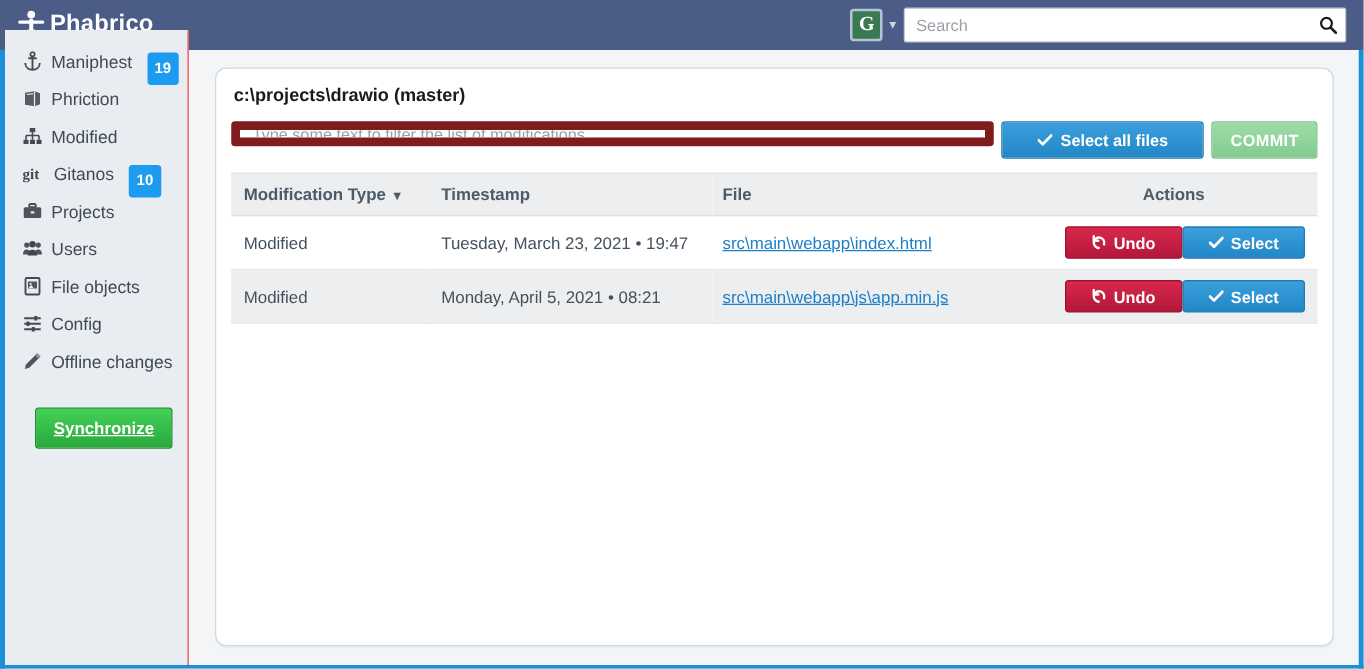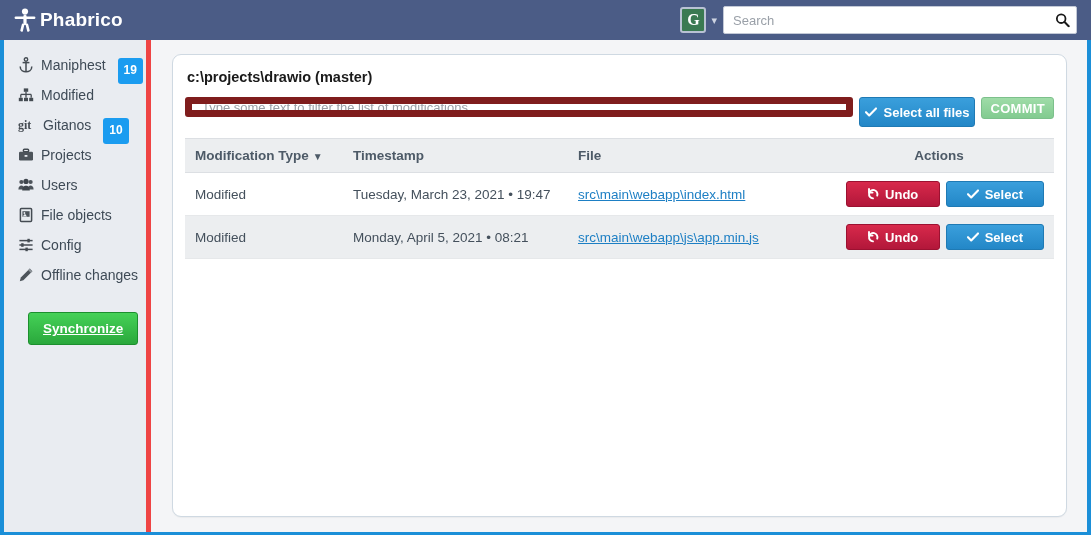"Maniphest" .sidebar { border-right: 5px solid #ef4444 -> 1px solid #ef4444; top: 40px -> 24px }
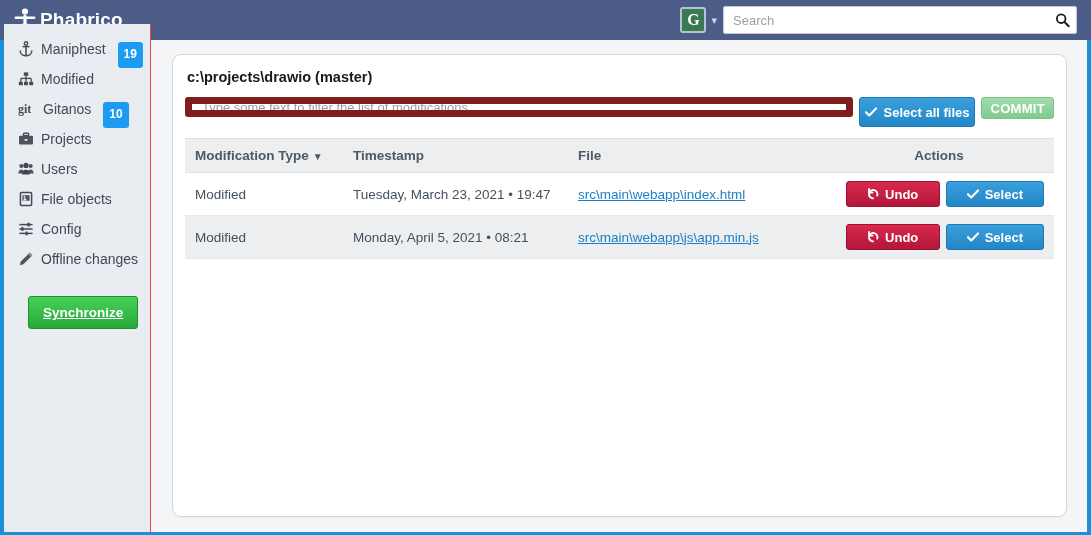"Phriction" div.nav-item { html: none -> <div> <span> <svg> <path></path> <path></path> <path></path> </svg> </span> <span>Phriction</span> </div> }
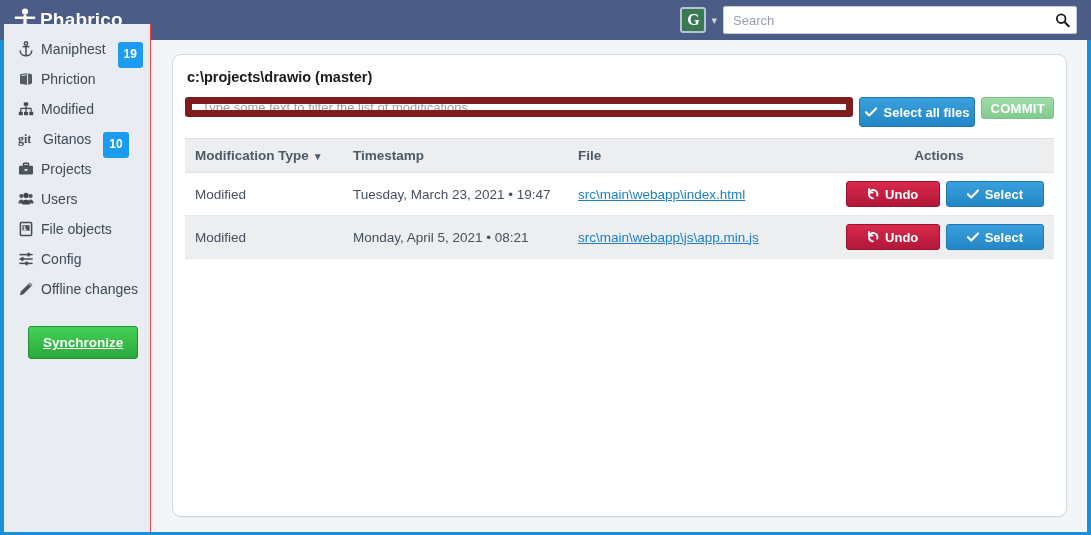"Select all files" .btn-selectall { padding: 0 5px -> 0 28px }
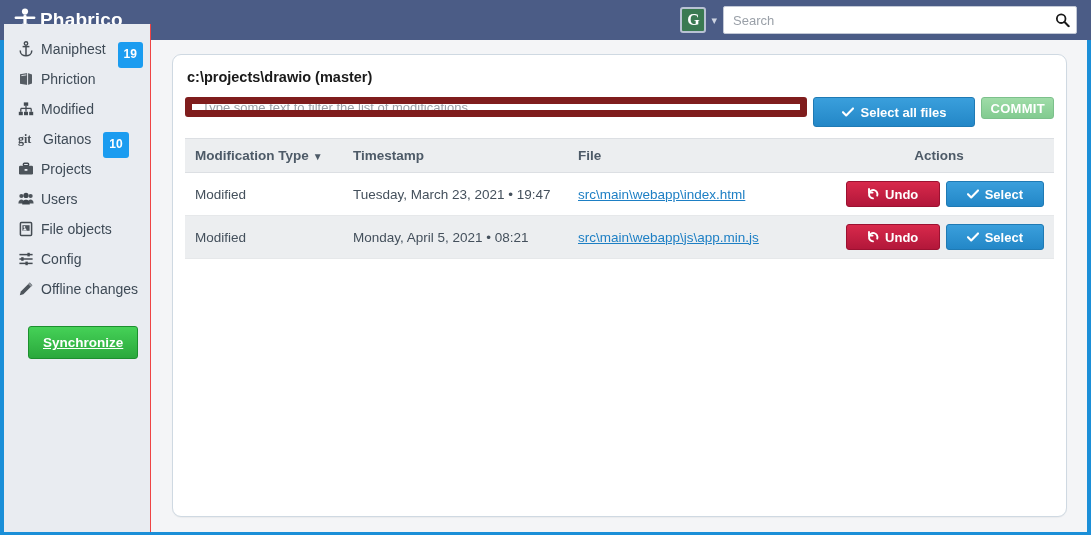"COMMIT" .btn-commit { height: 22px -> 30px; padding: 0 8px -> 0 14px }
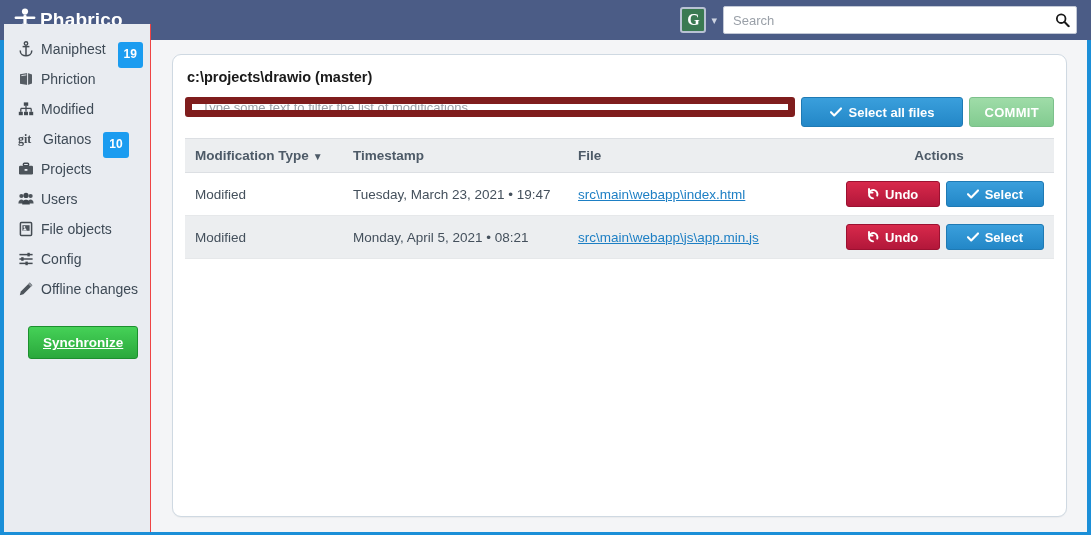"Undo" .act-wrap { gap: 6px -> 0 }
